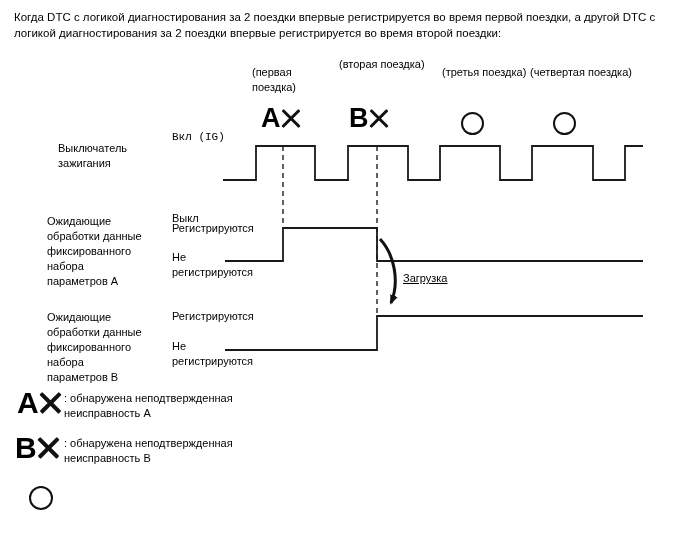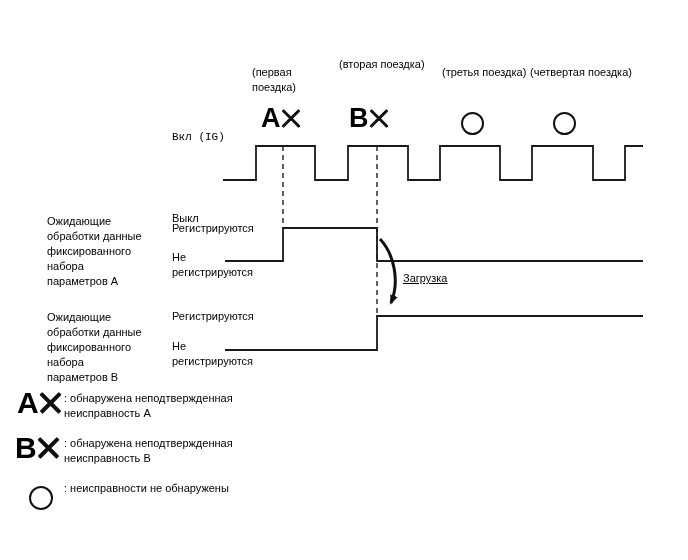"Когда DTC с логикой диагностирования" div.abs { html: none -> <div>Когда DTC с логикой диагностирования за 2 поездки впервые регистрируется во время первой поездки, а другой DTC с логикой диагностирования за 2 поездки впервые регистрируется во время второй поездки:</div> }
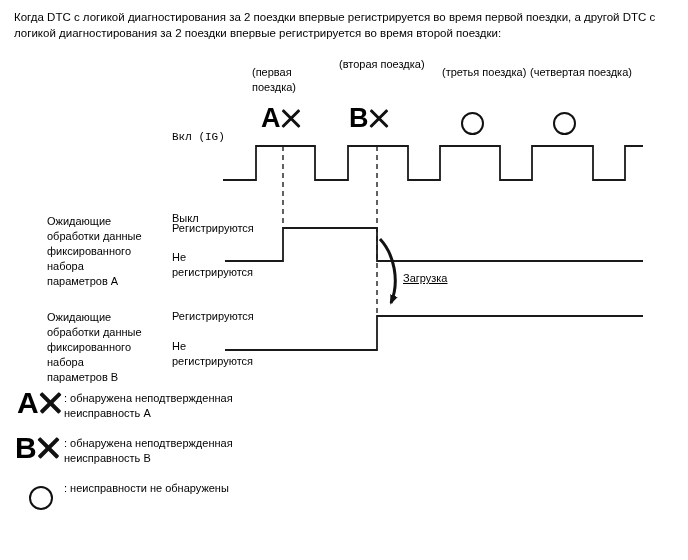"Выключатель" div.abs { html: none -> <div>Выключатель зажигания</div> }
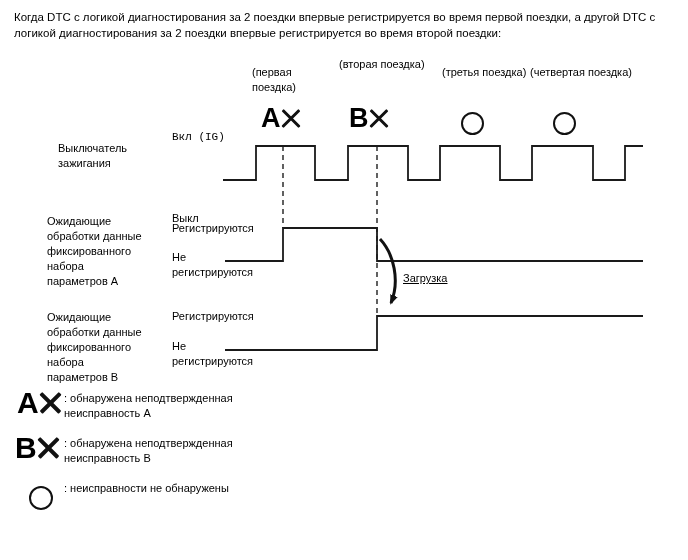": неисправности не обнаружены" div.abs { html: <div>: неисправности не обнаружены</div> -> none }
